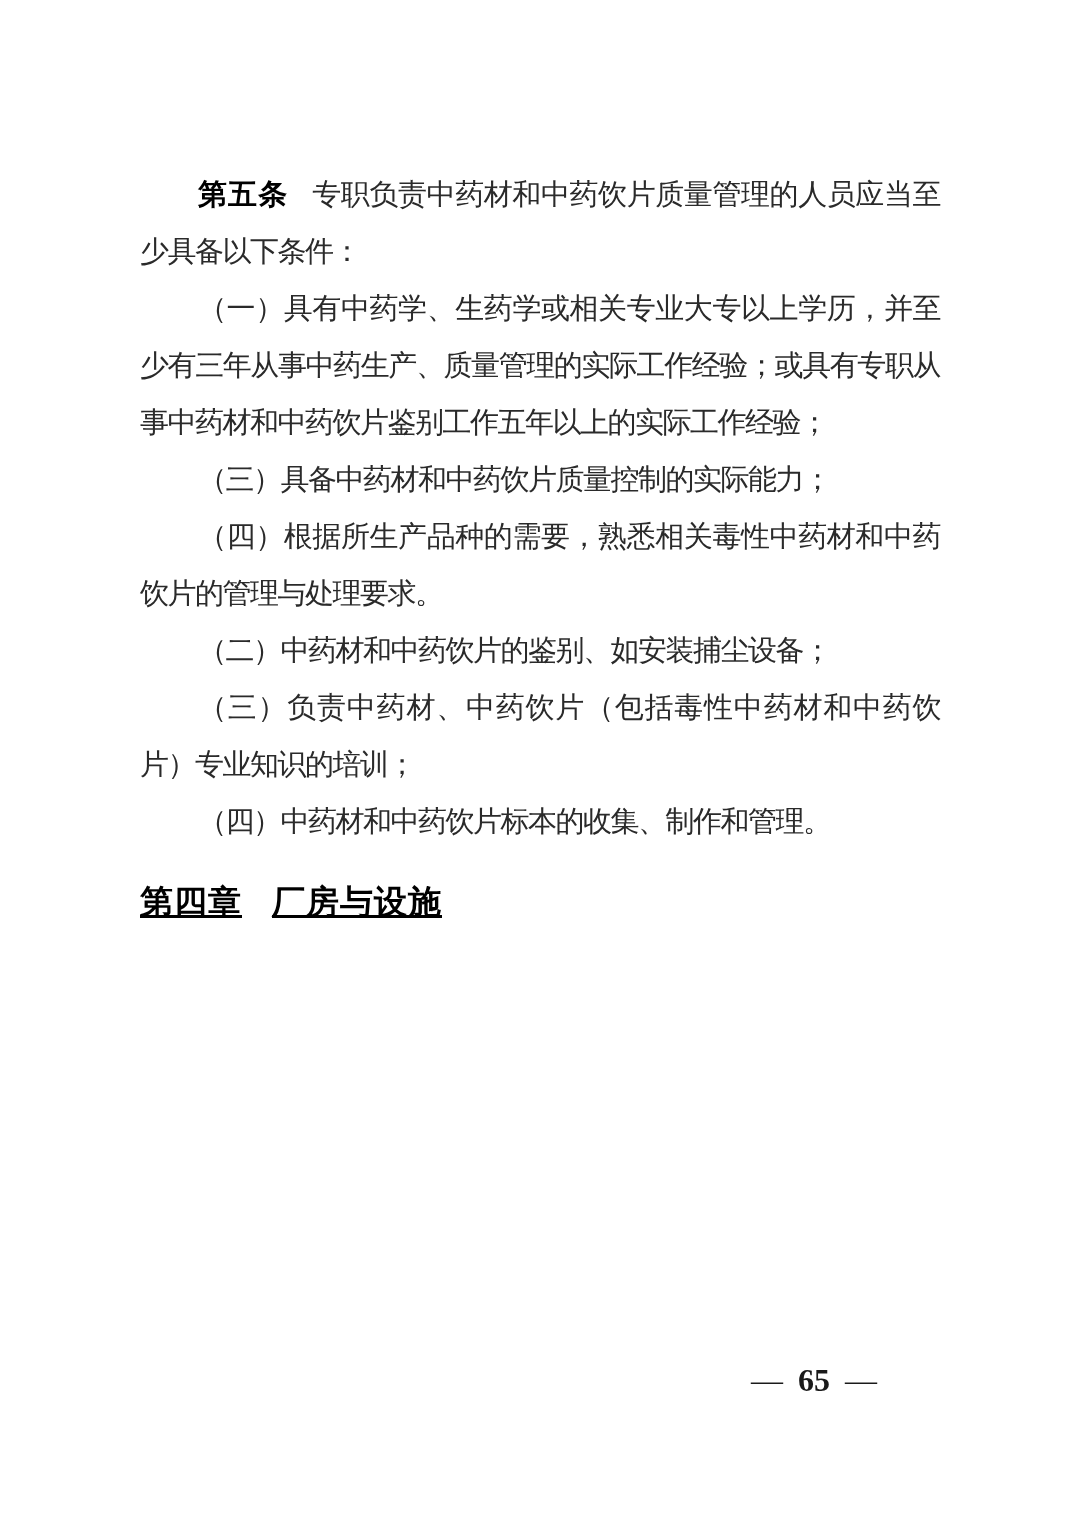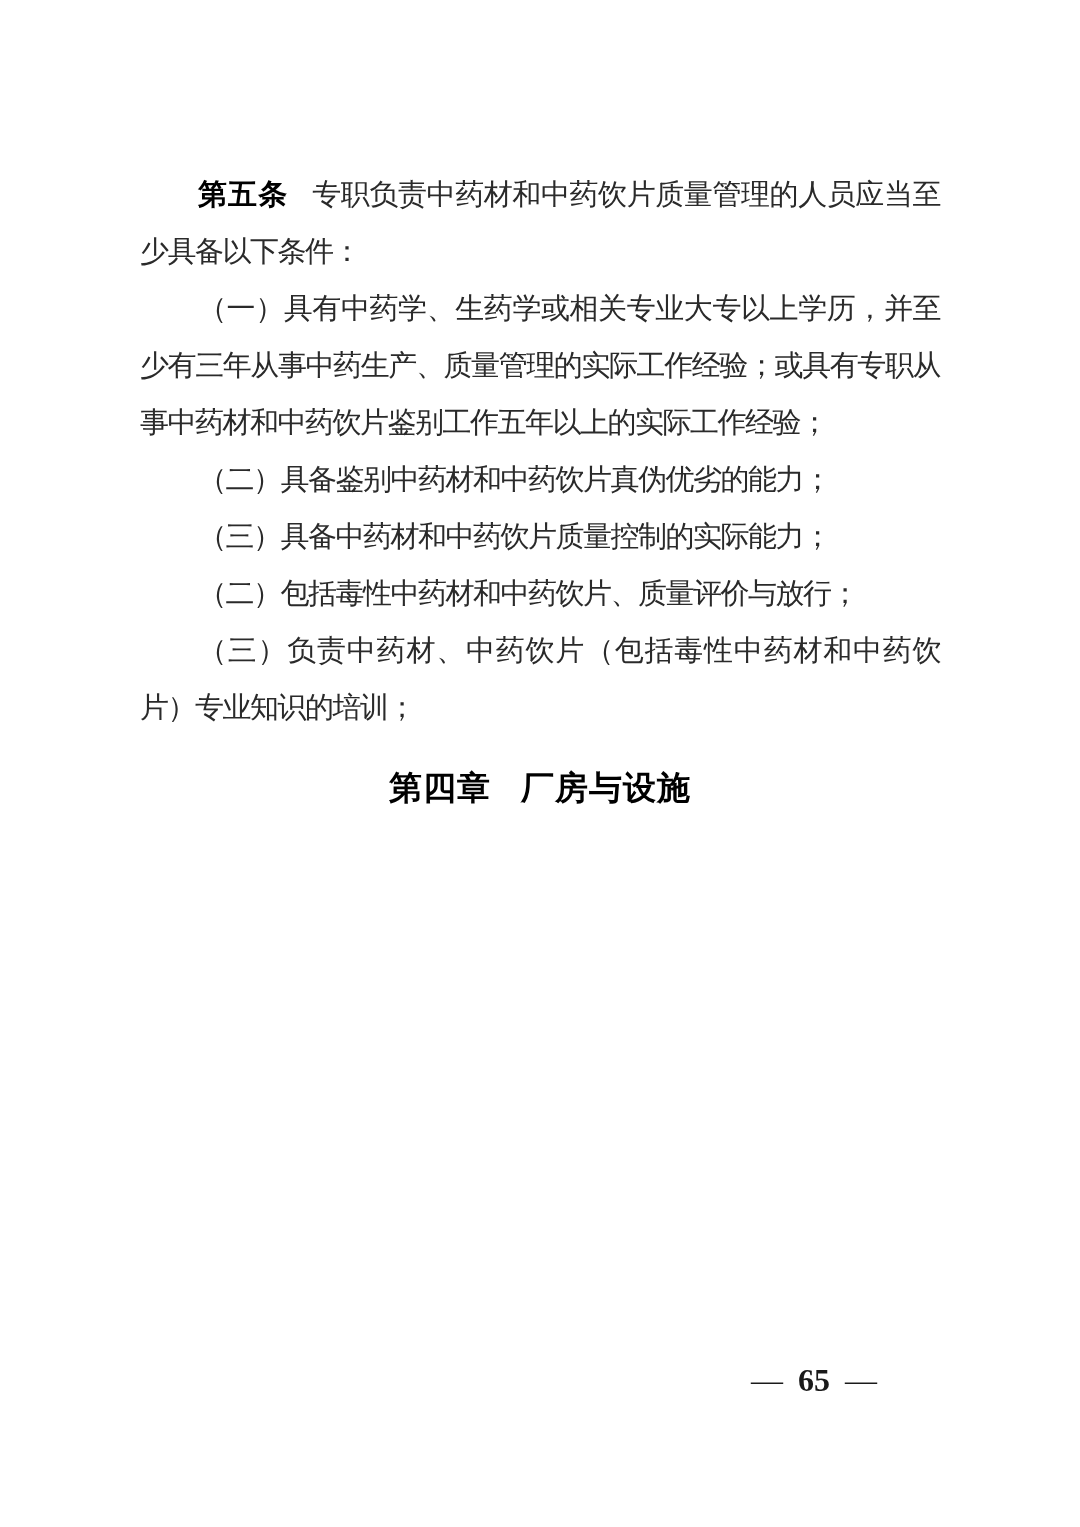"（二）具备鉴别中药材和中药饮片真伪优劣的能力；" p.para { html: <p>（二）具备鉴别中药材和中药饮片真伪优劣的能力；</p> -> none }
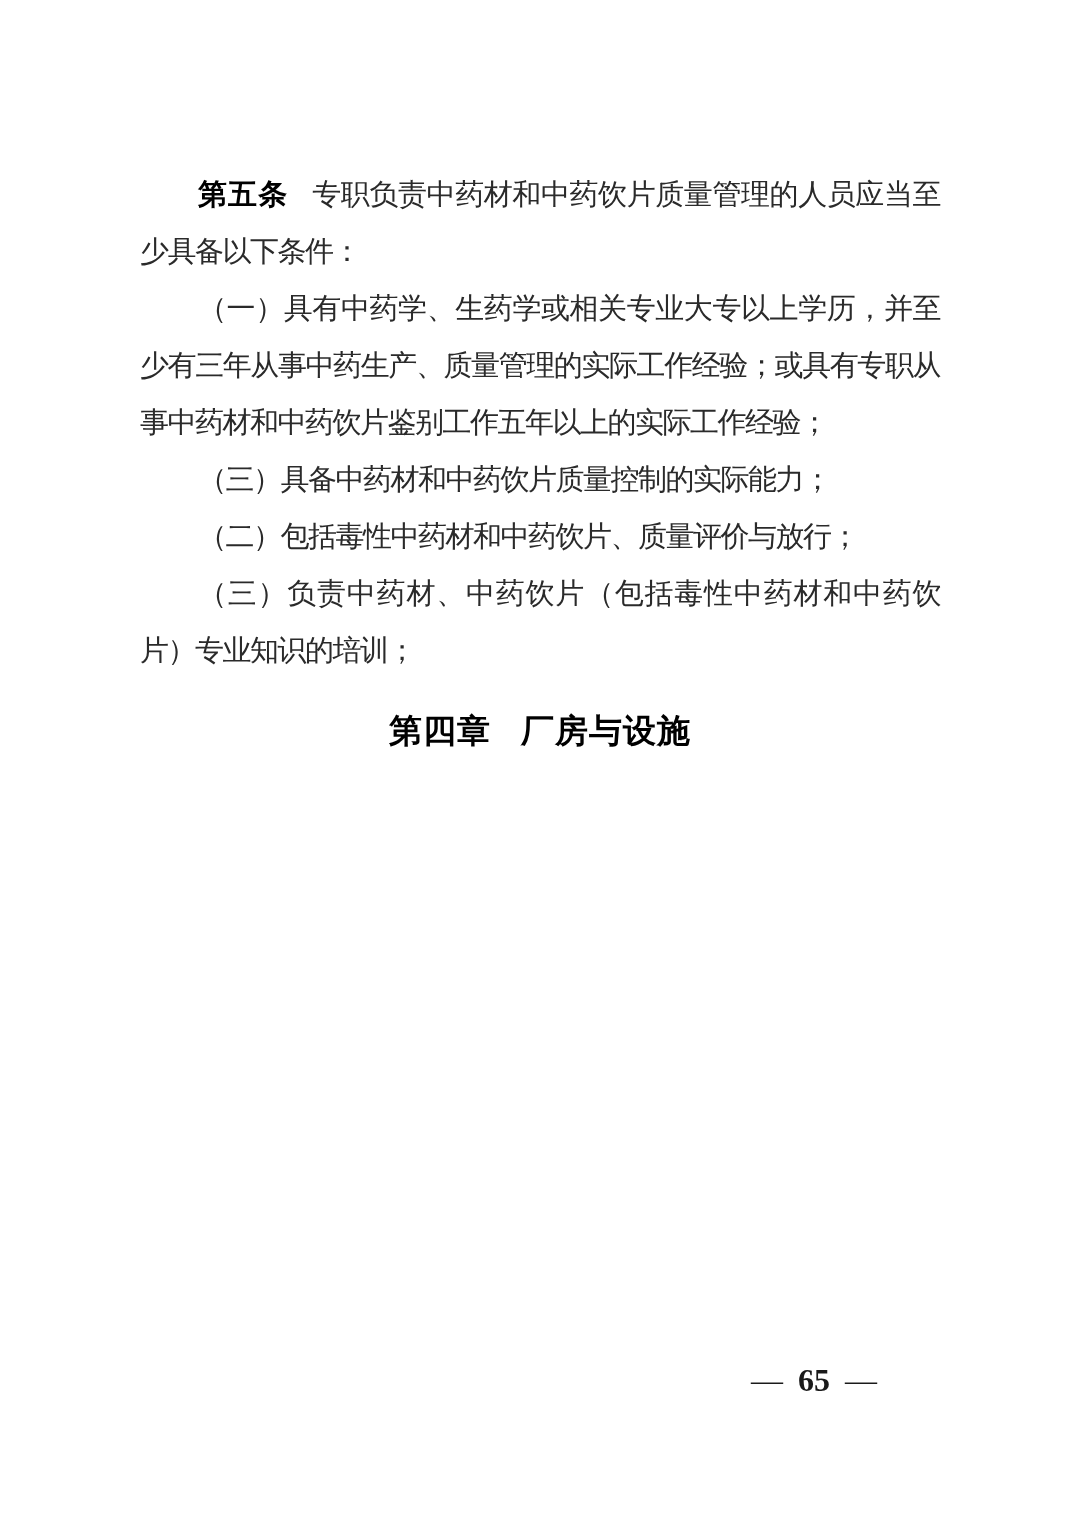"（四）根据所生产品种的需要，熟悉相关毒性中药材和中药饮片的管理与处理要求。" p.para { html: none -> <p>（四）根据所生产品种的需要，熟悉相关毒性中药材和中药饮片的管理与处理要求。</p> }
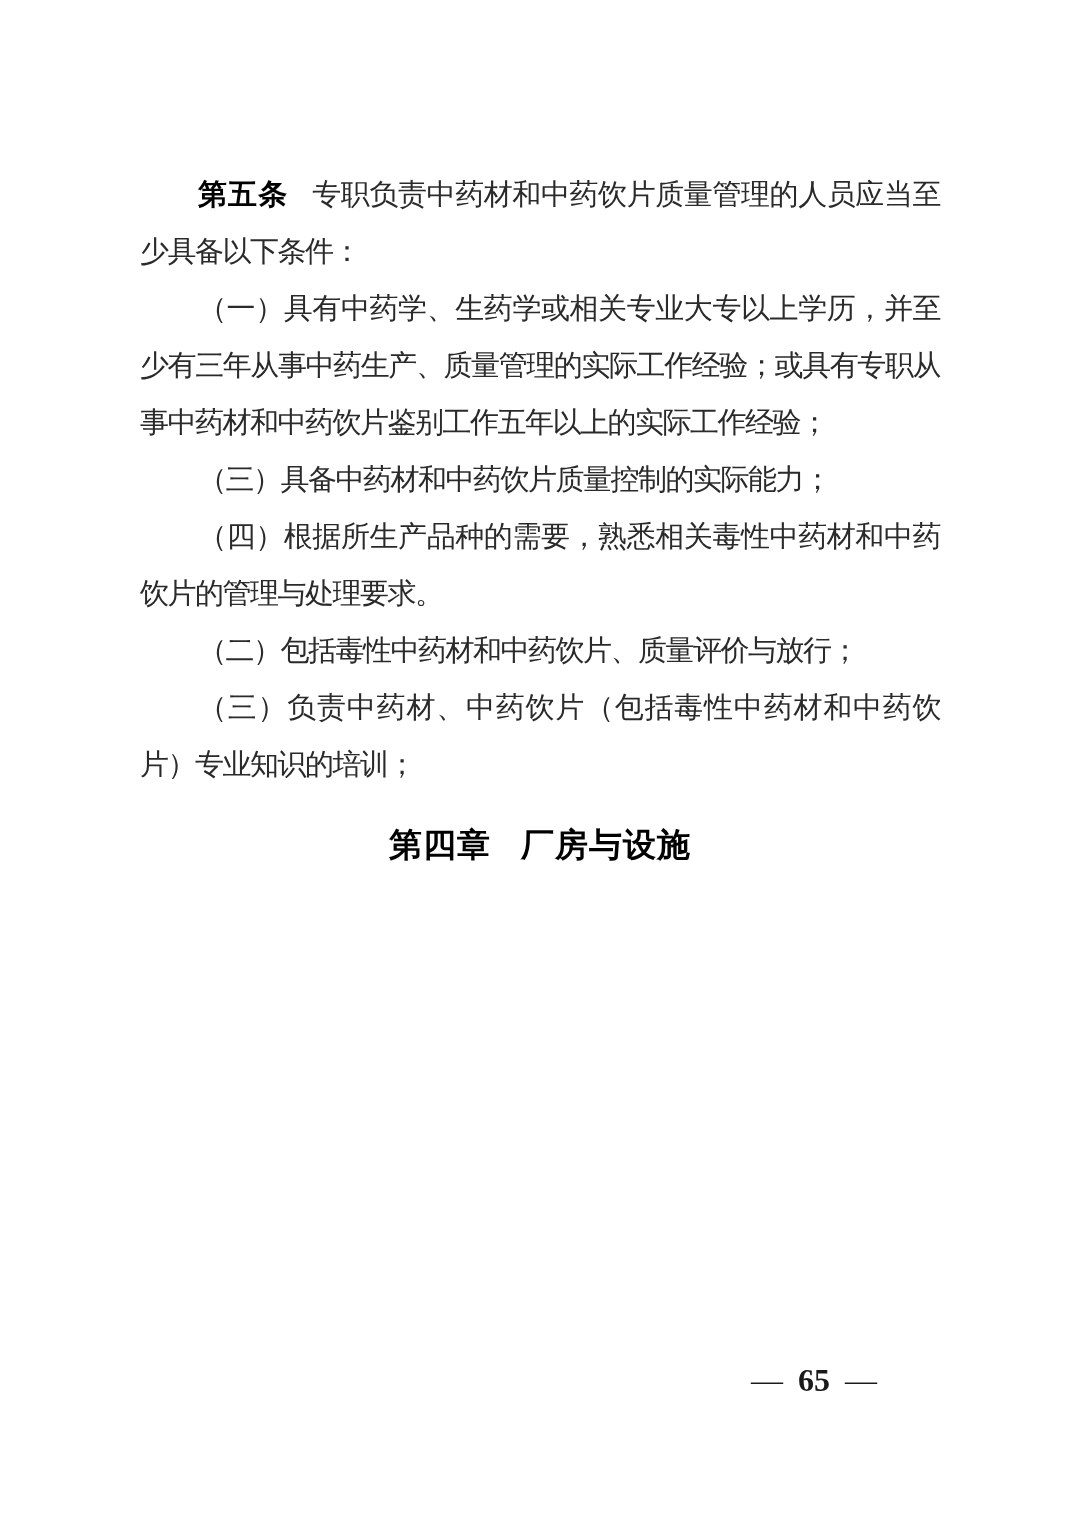"（二）包括毒性中药材和中药饮片、质量评价与放行；" p.para { text: 包括毒性中药材和中药饮片、质量评价与放行 -> 中药材和中药饮片的鉴别、如安装捕尘设备 }
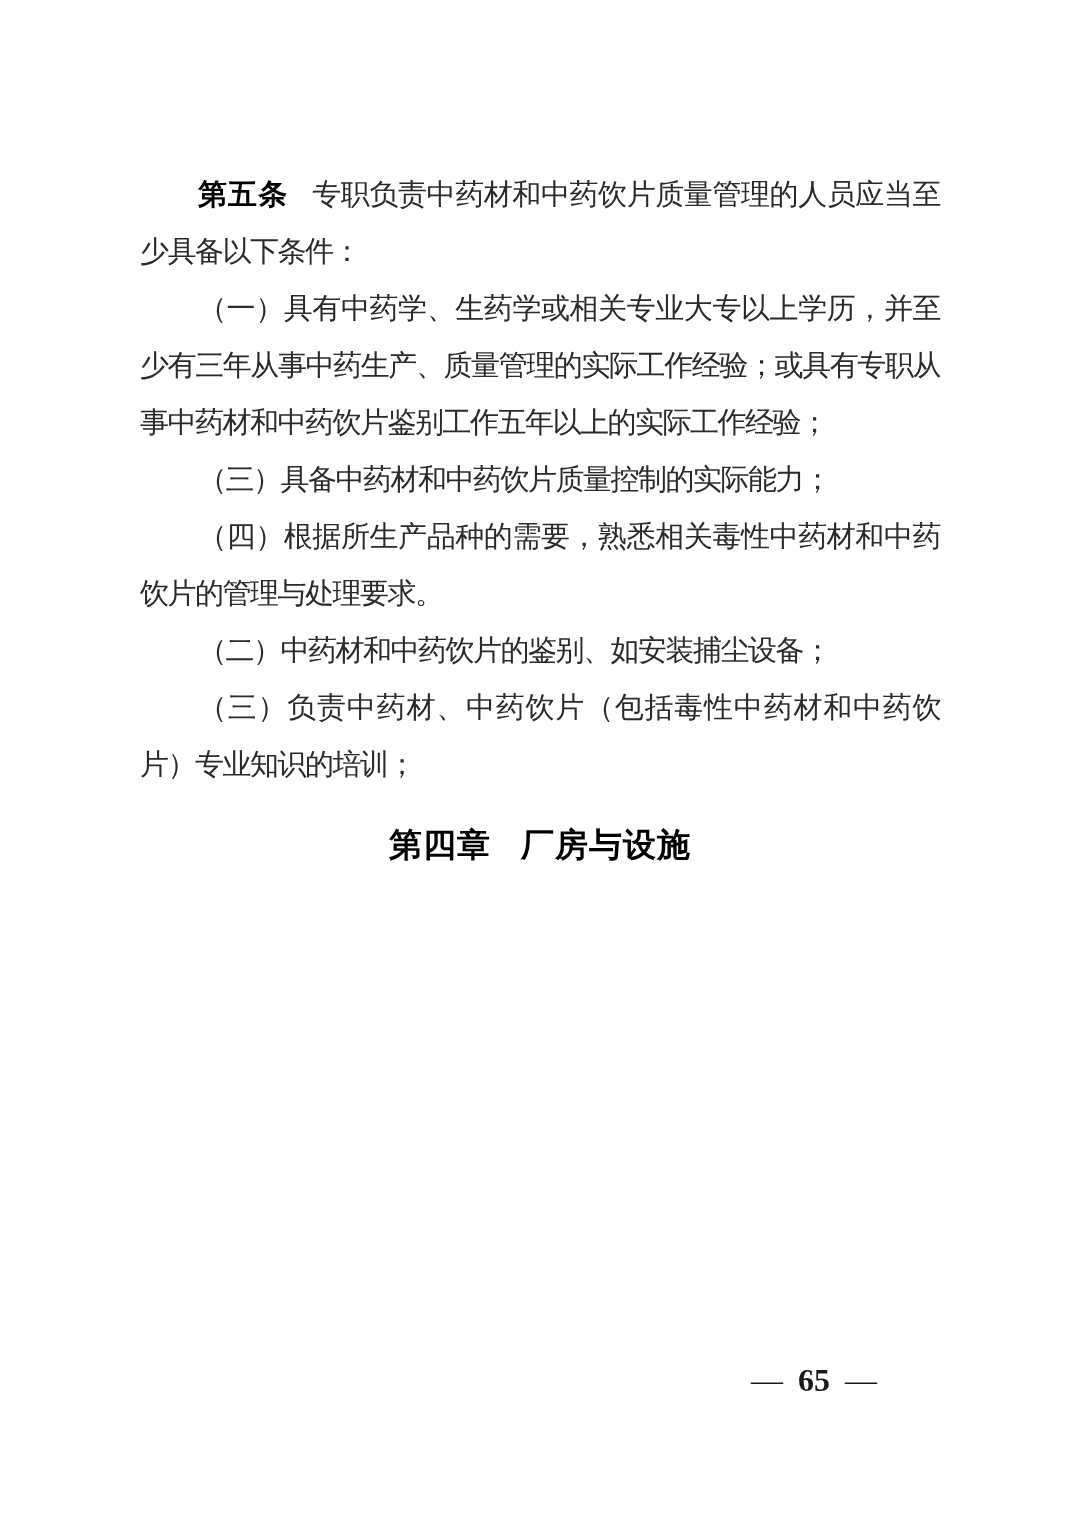"（四）中药材和中药饮片标本的收集、制作和管理。" p.para { html: none -> <p>（四）中药材和中药饮片标本的收集、制作和管理。</p> }
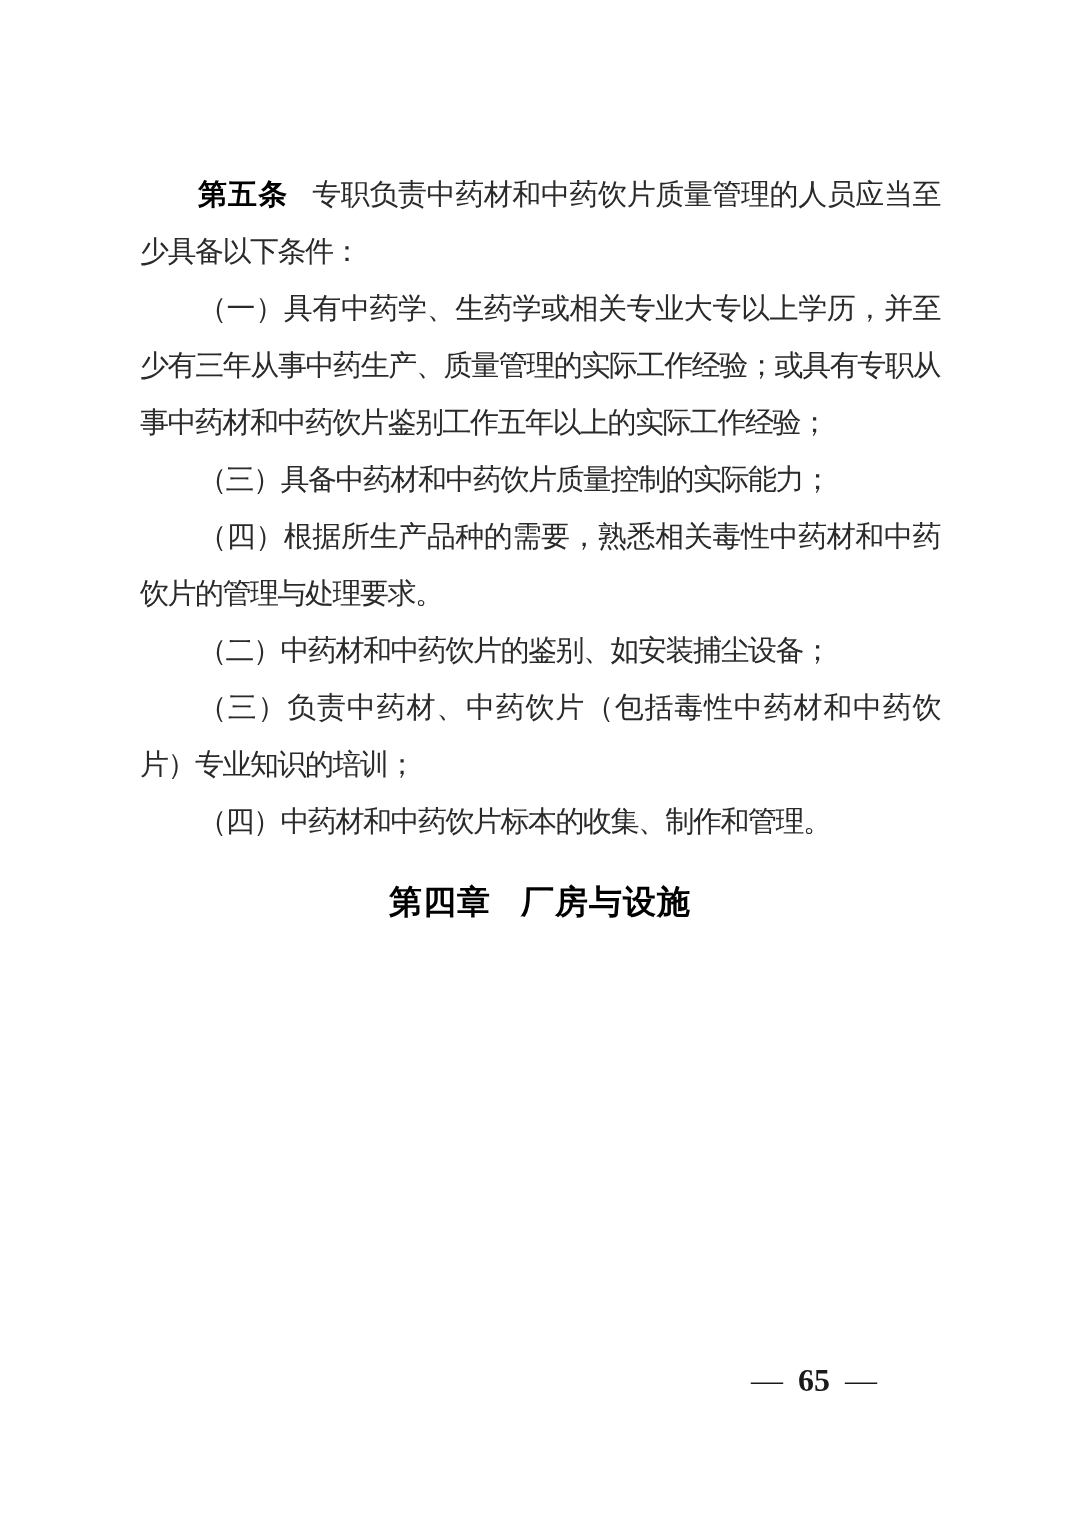"第四章 厂房与设施" .chapter { text-align: center -> none; text-decoration: none -> underline }
